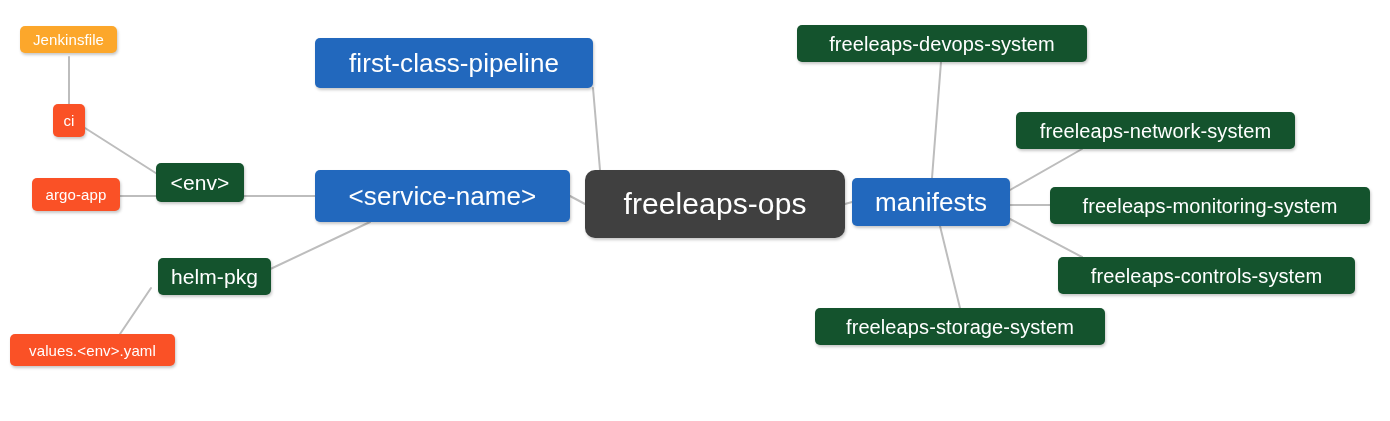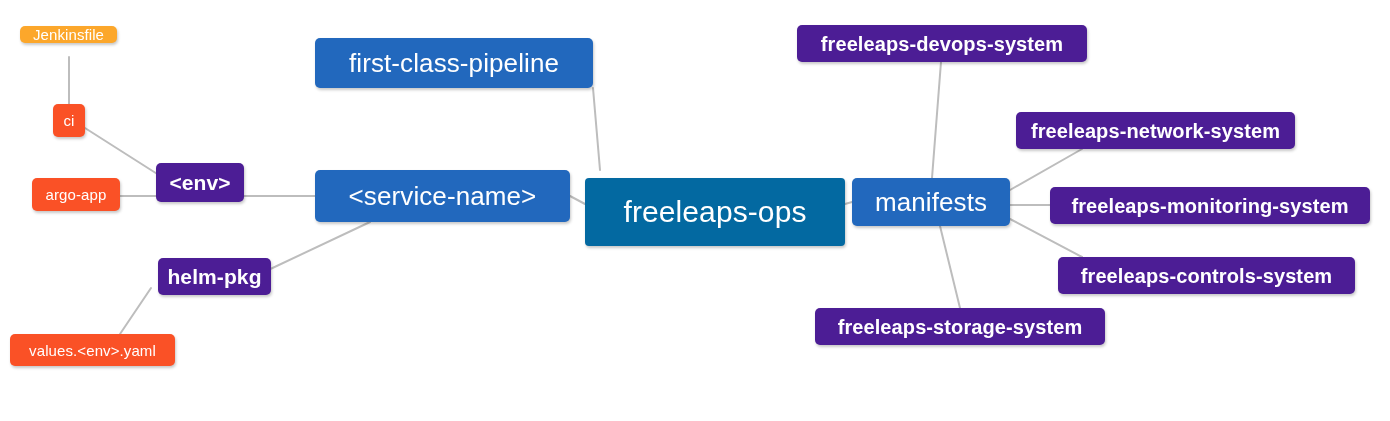"Jenkinsfile" div.node { height: 17px -> 27px }
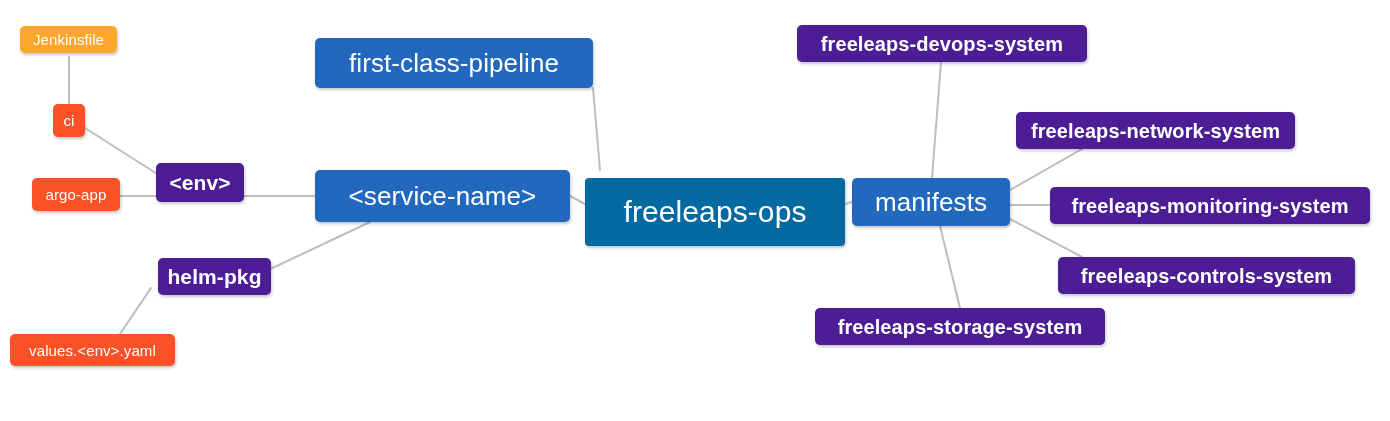"freeleaps-devops-system" .n-green { background: #4c1d95 -> #14532d; font-weight: bold -> none }
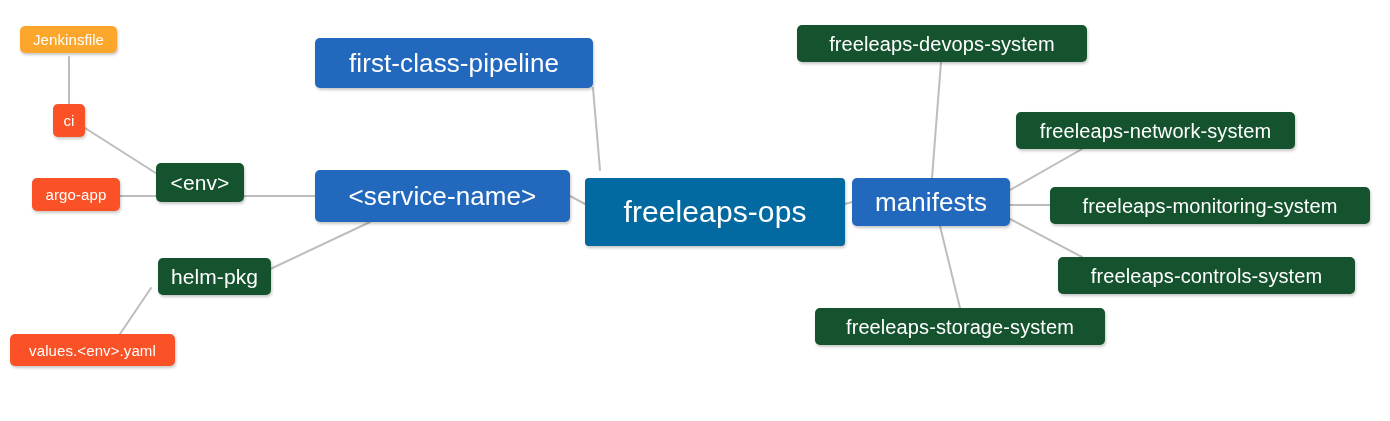"freeleaps-ops" .n-root { background: #0369a1 -> #404040; border-radius: 4px -> 10px; margin-top: 8px -> none }
